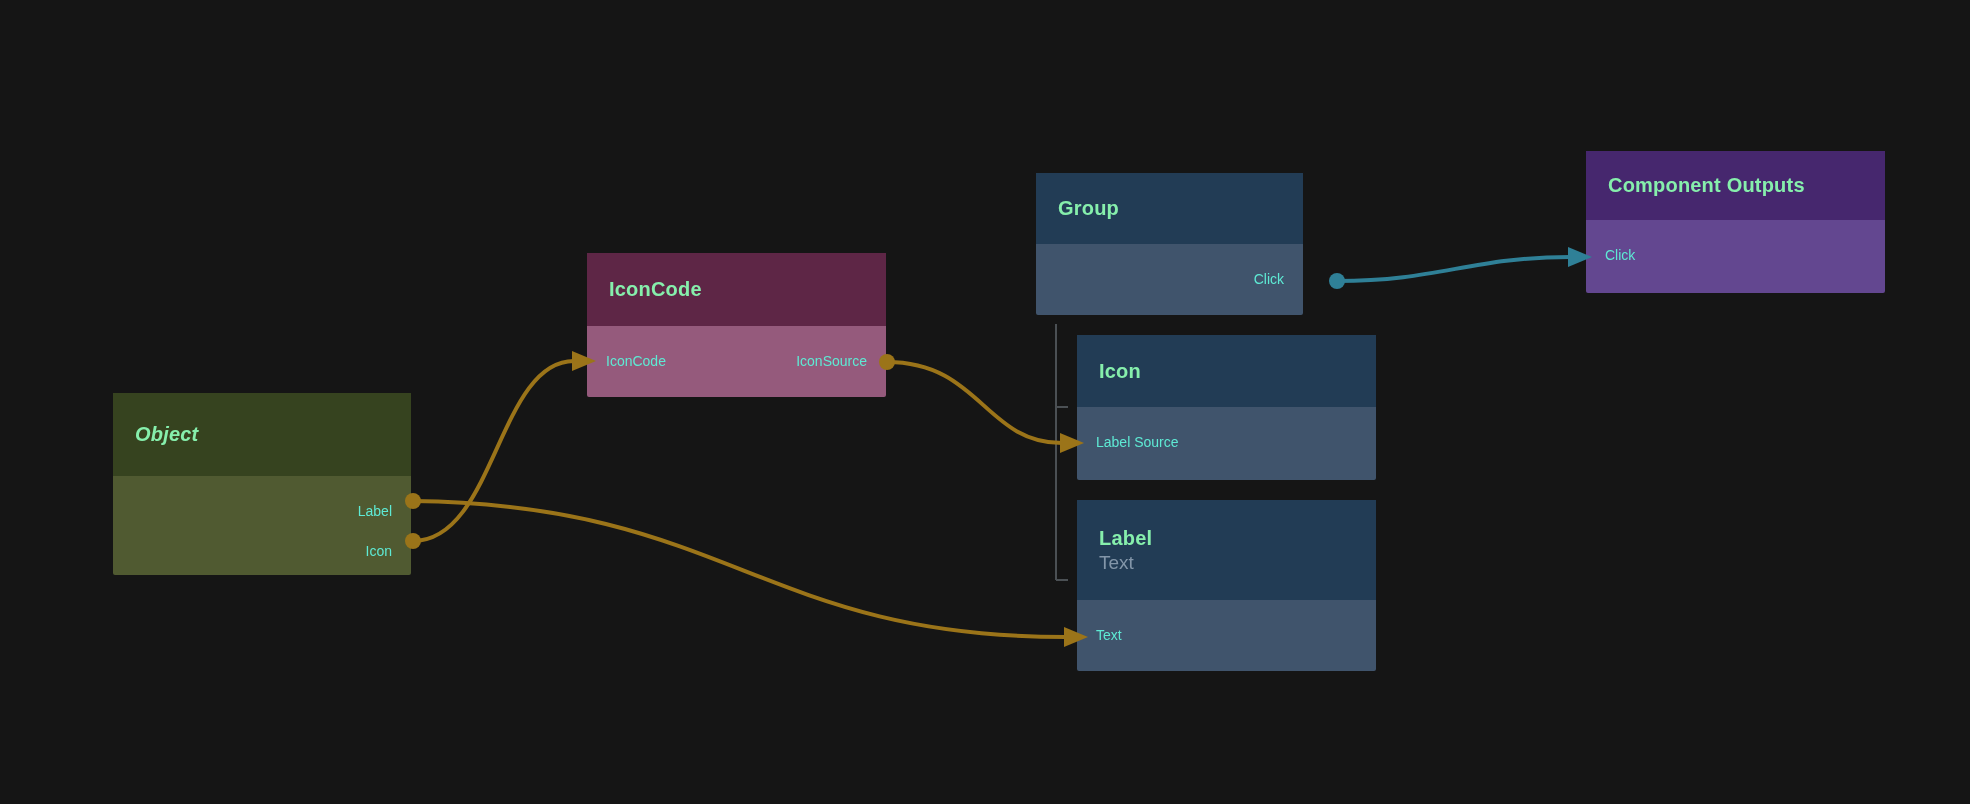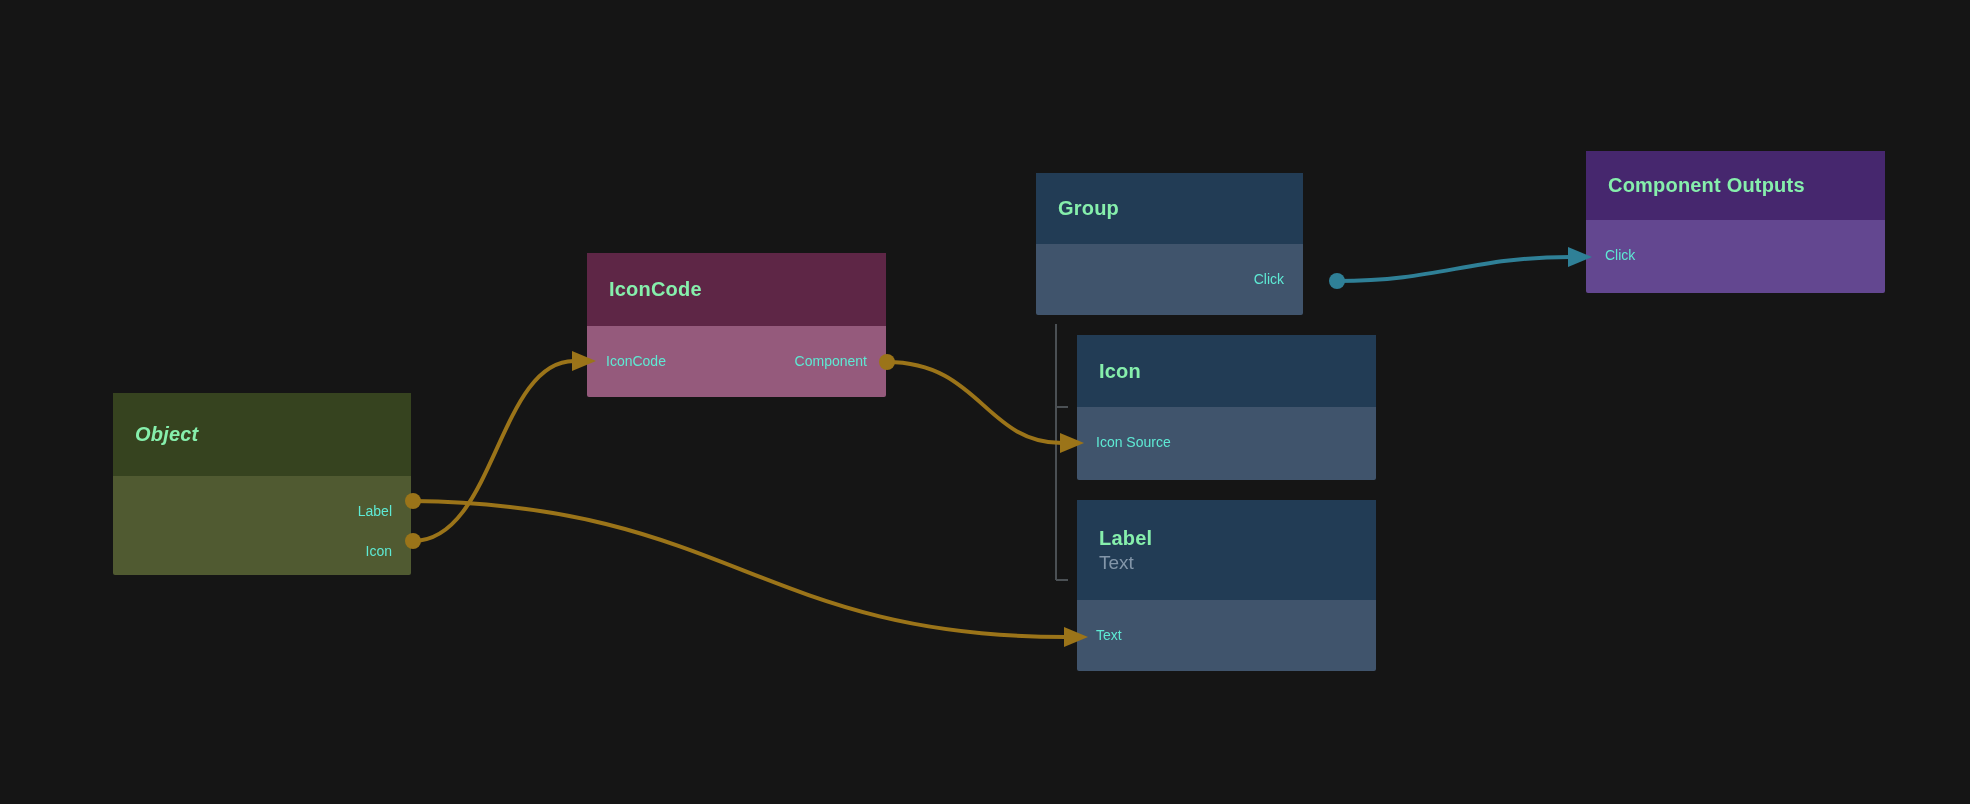"Component" span { text: Component -> IconSource }
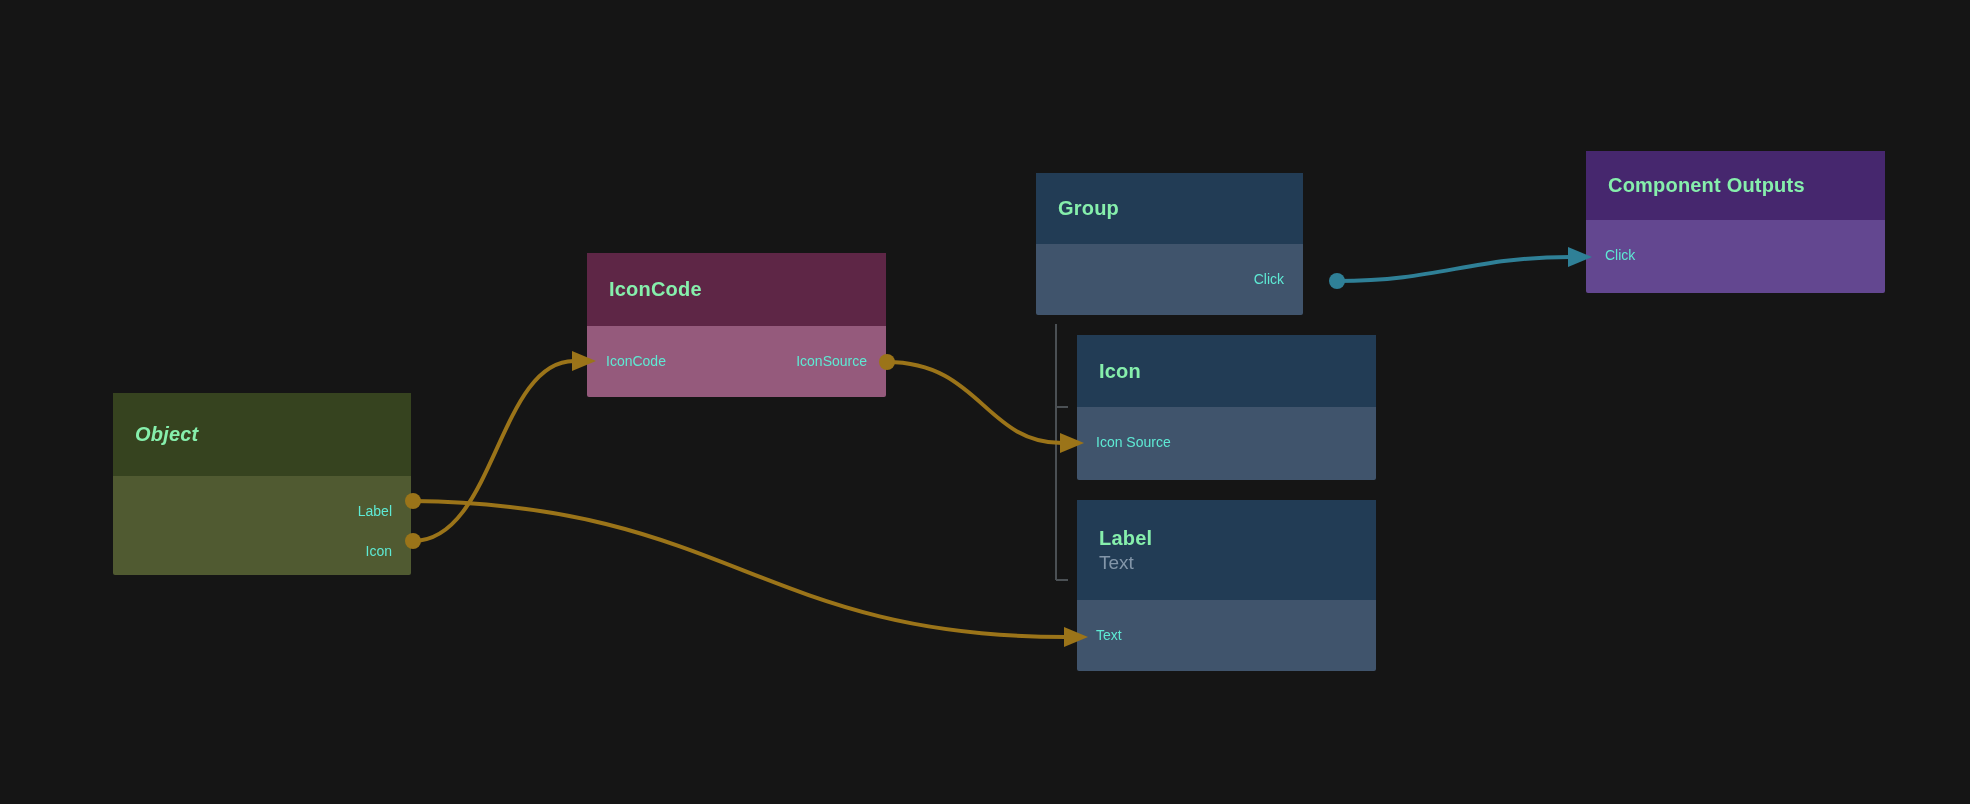"Icon Source" span { text: Icon -> Label }
